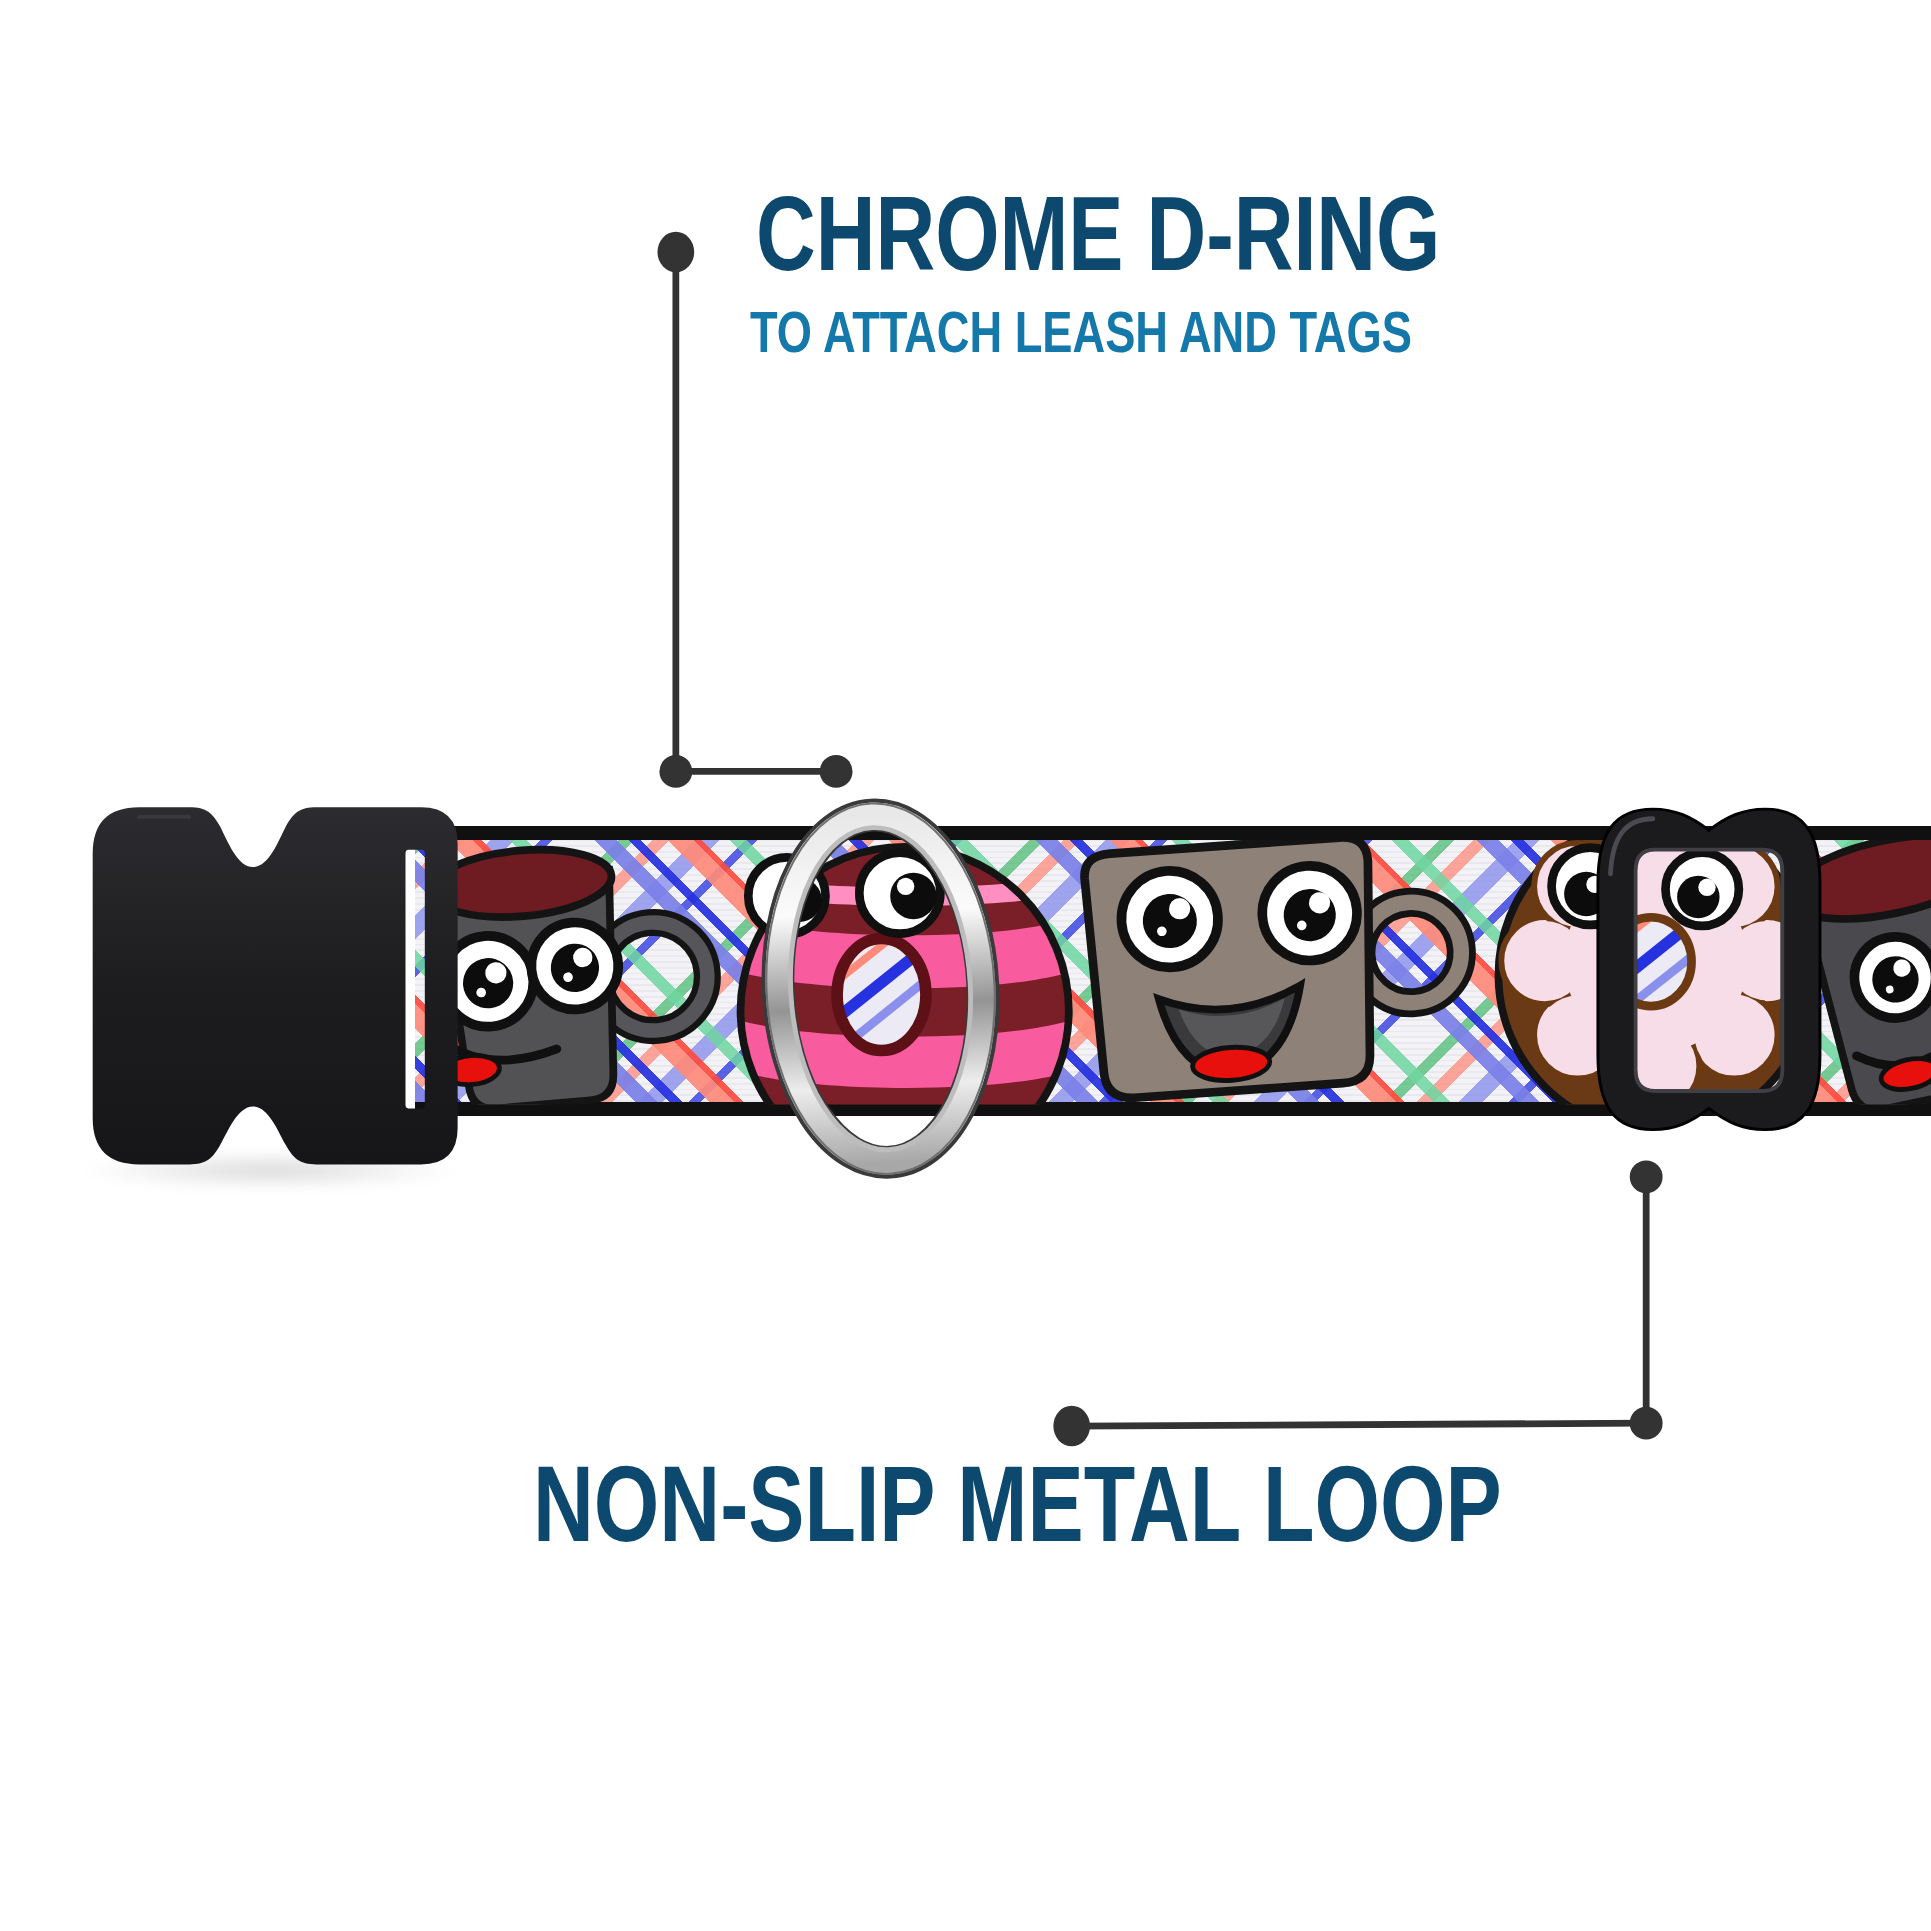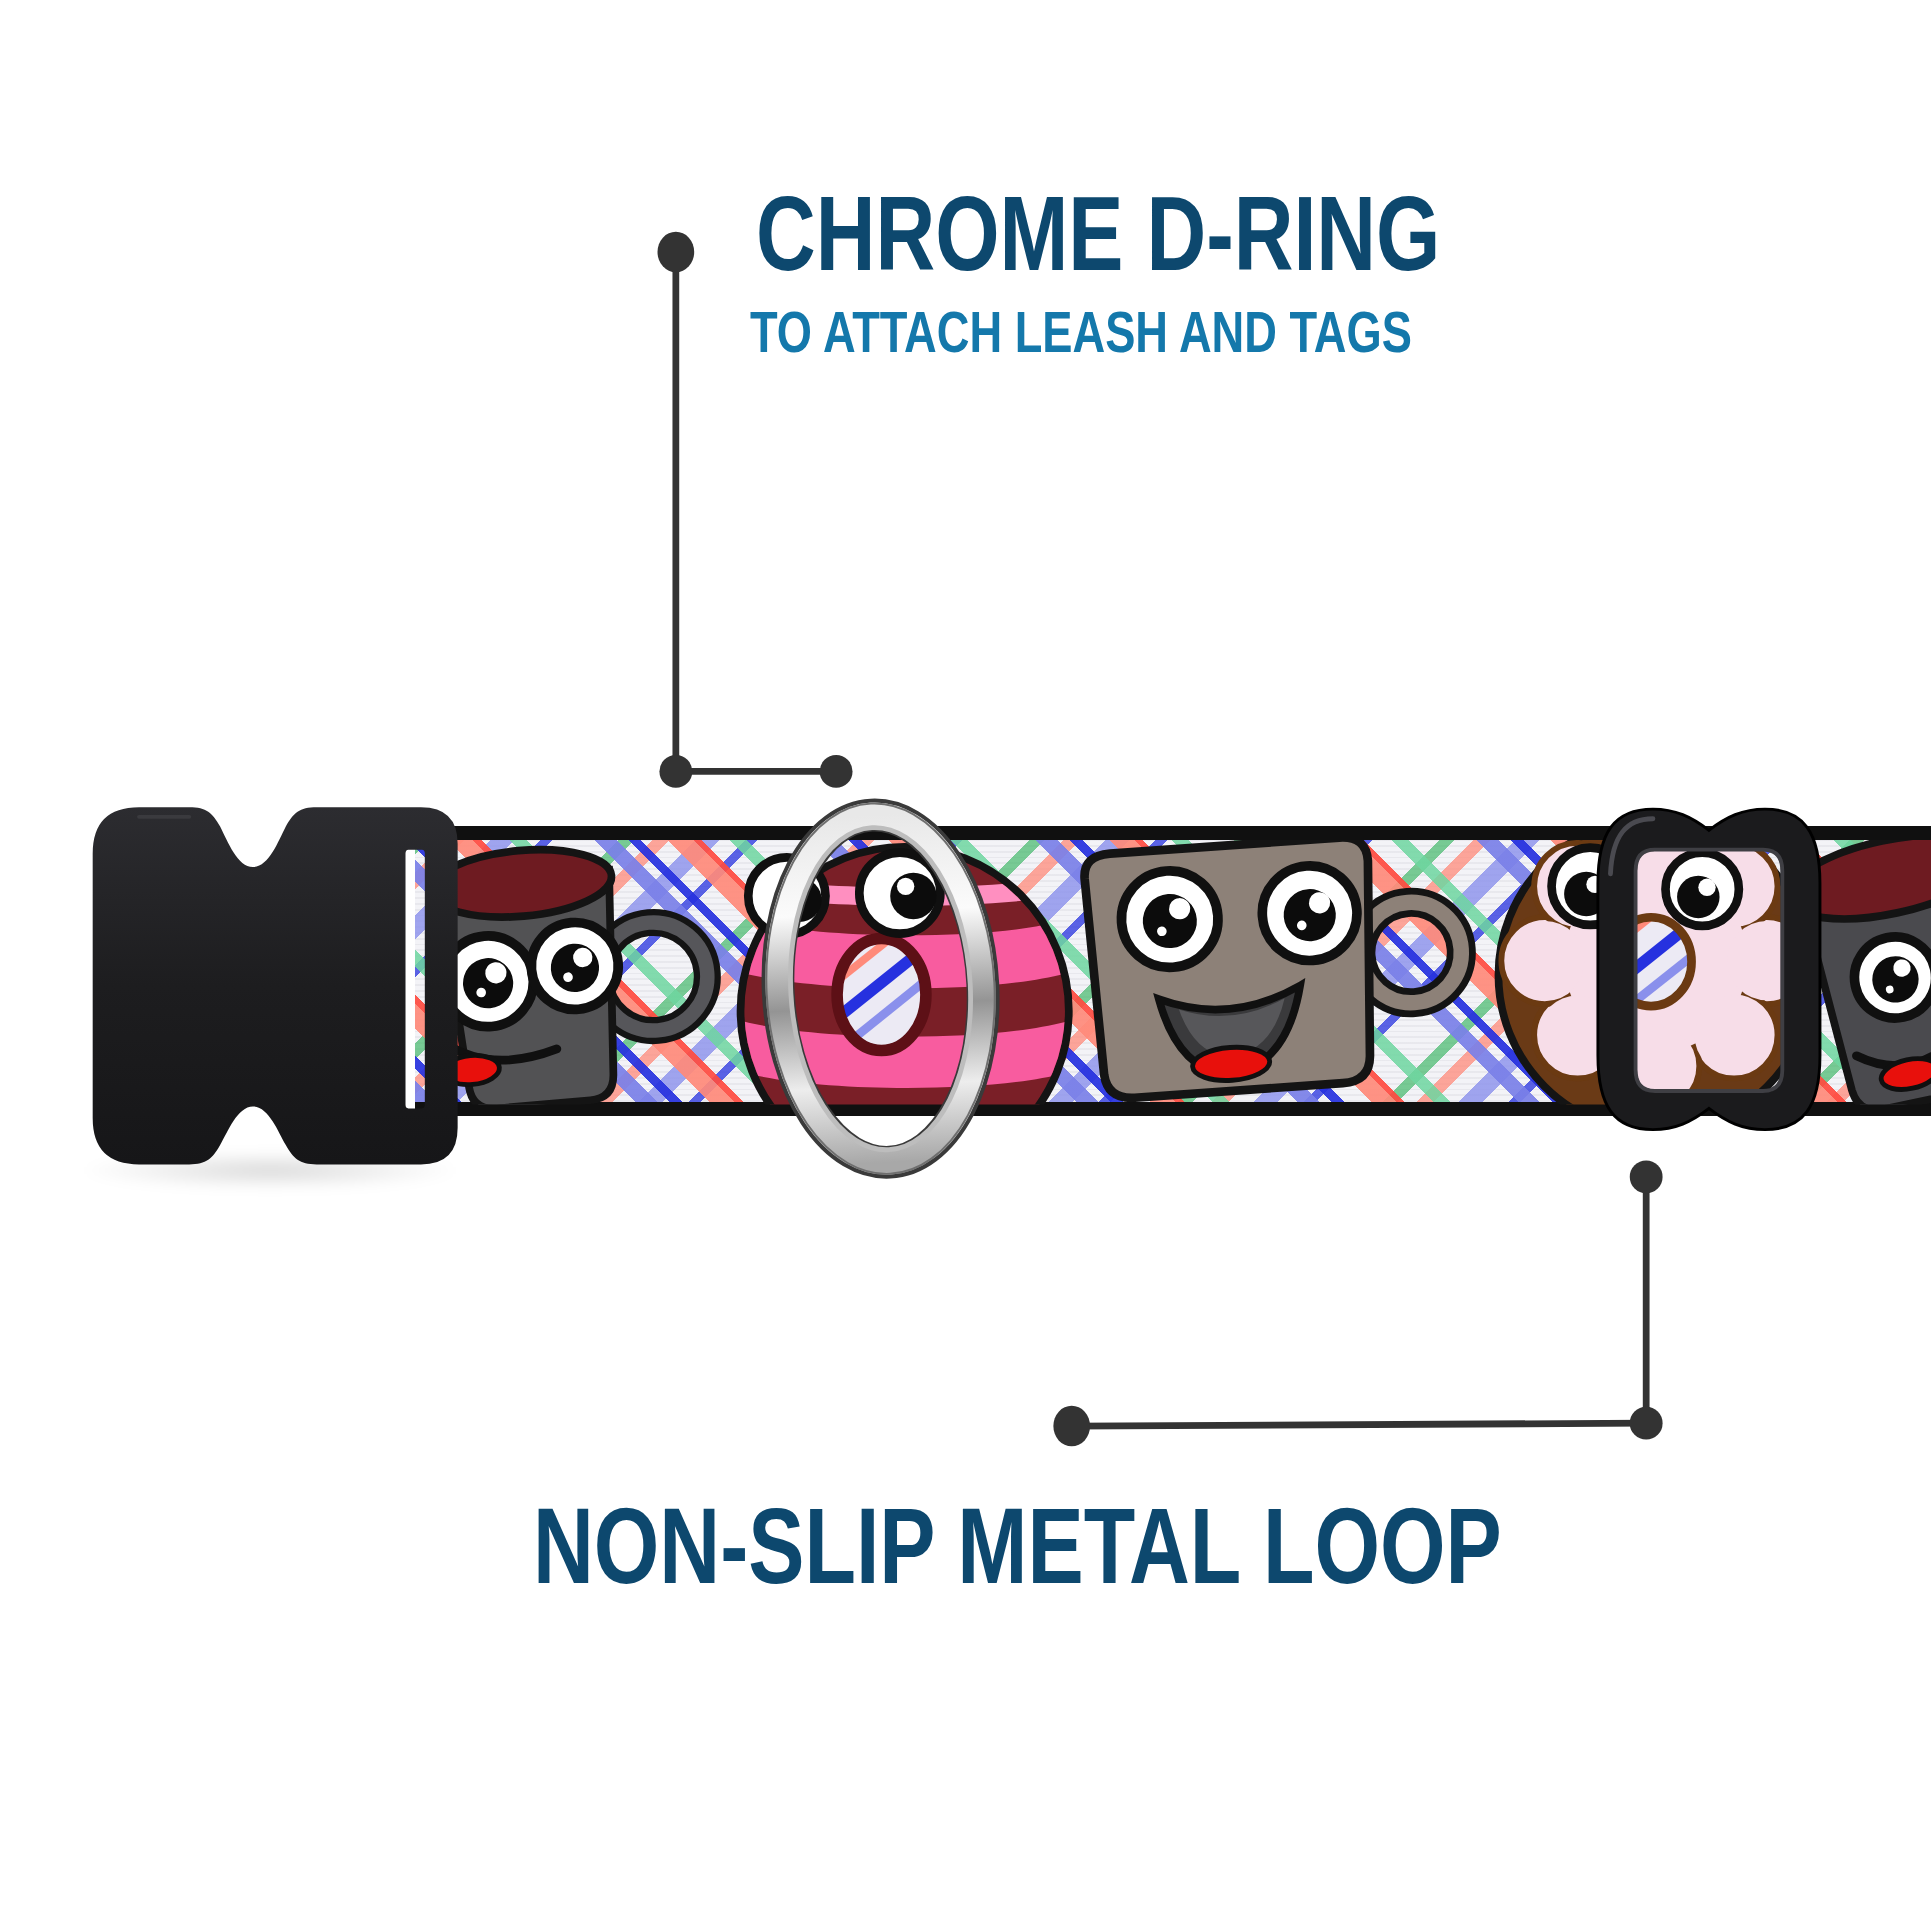"NON-SLIP METAL LOOP" #bottom-title { top: 1492px -> 1450px }
